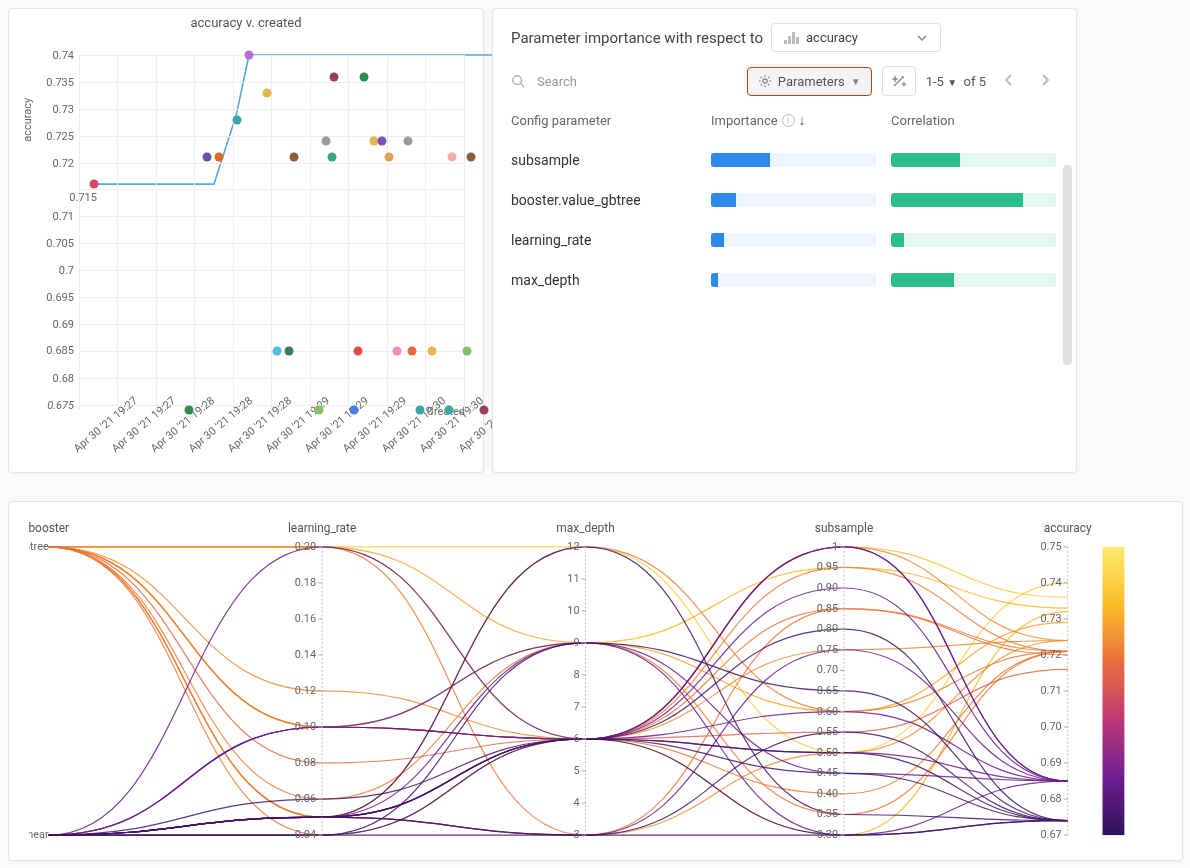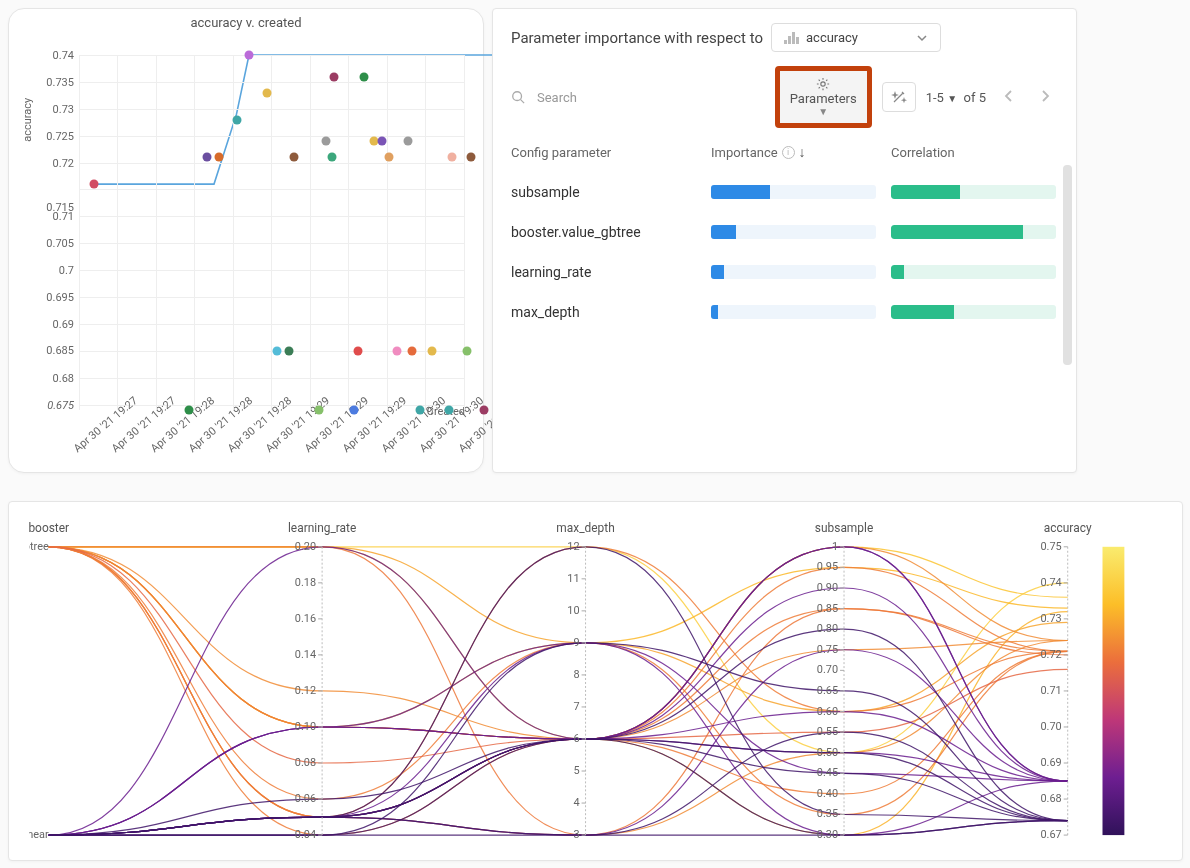"accuracy v. created" .panel-left { border-radius: 16px -> none }
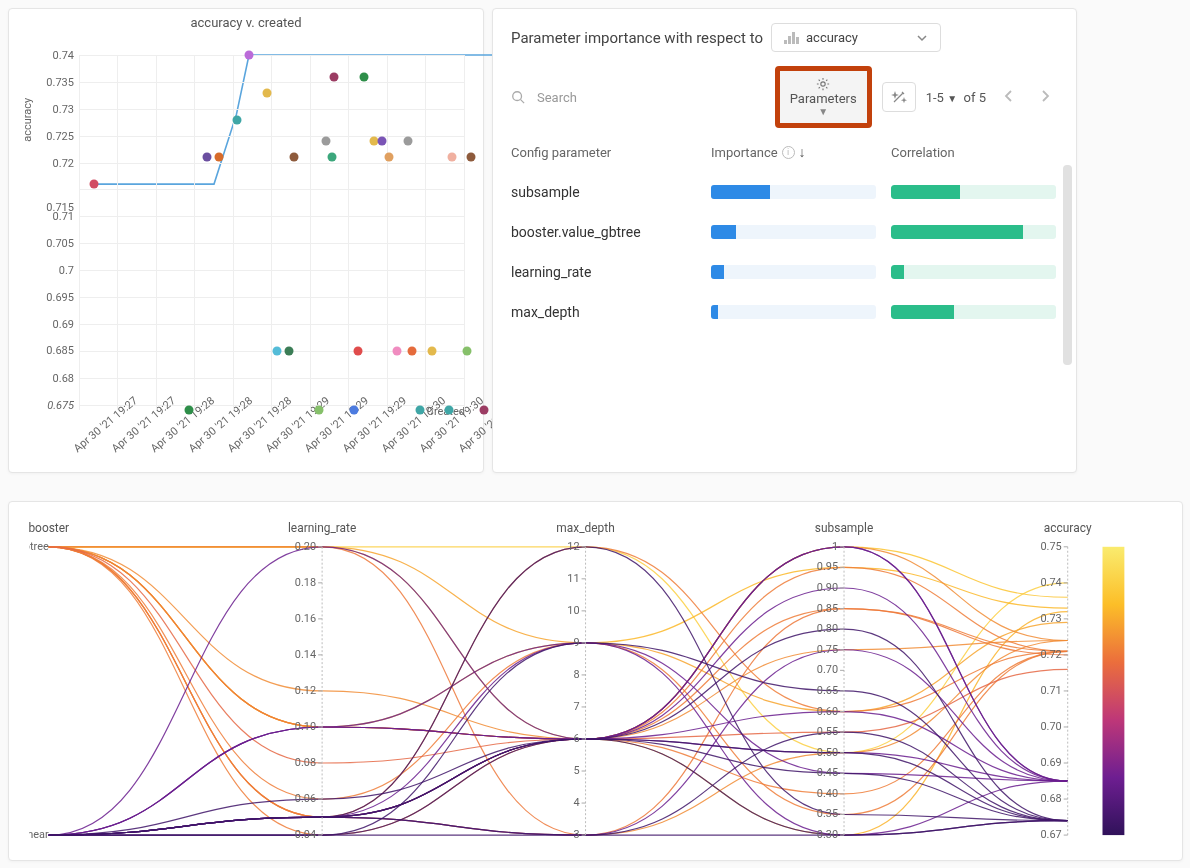"Parameters" .btn { border: 5px solid #c2410c -> 1px solid #c2410c; flex-direction: column -> none; gap: none -> 6px }
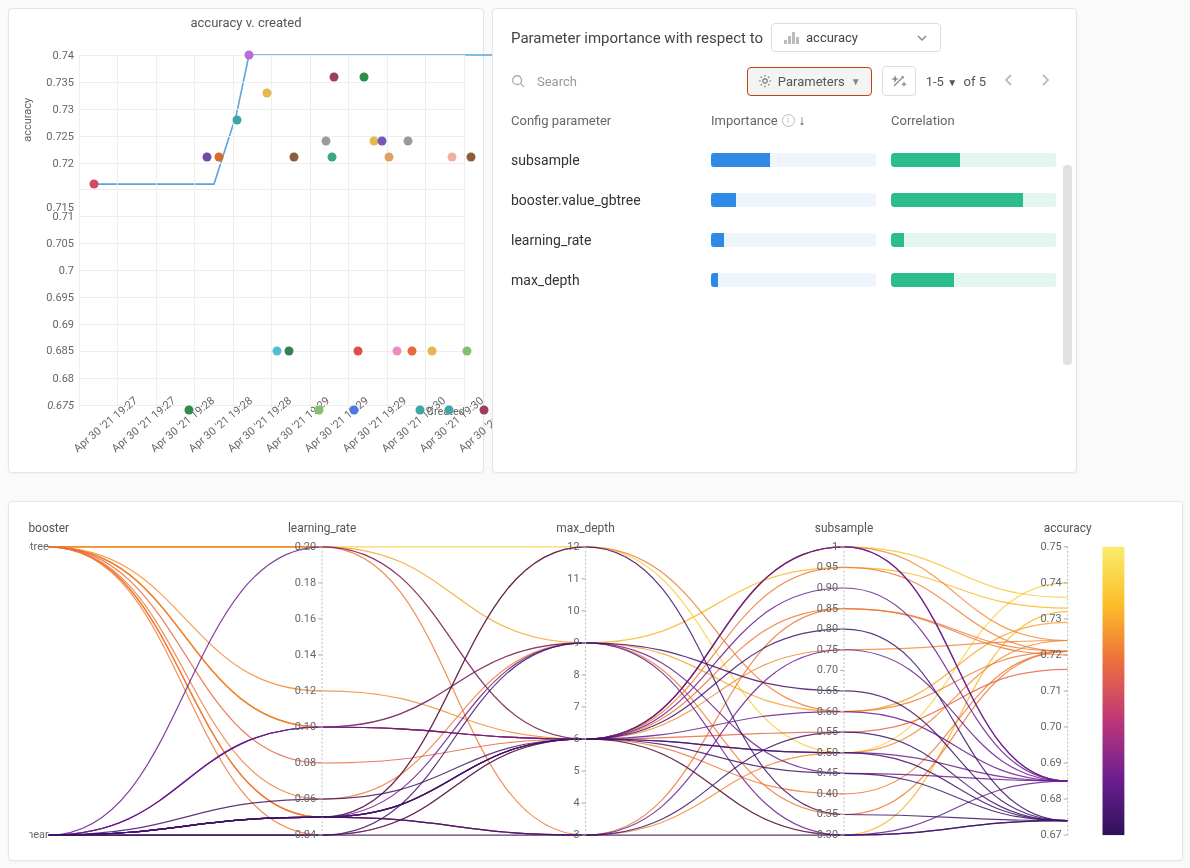"0.715" div.y-tick { margin-left: none -> 23px; top: 177px -> 167px }
